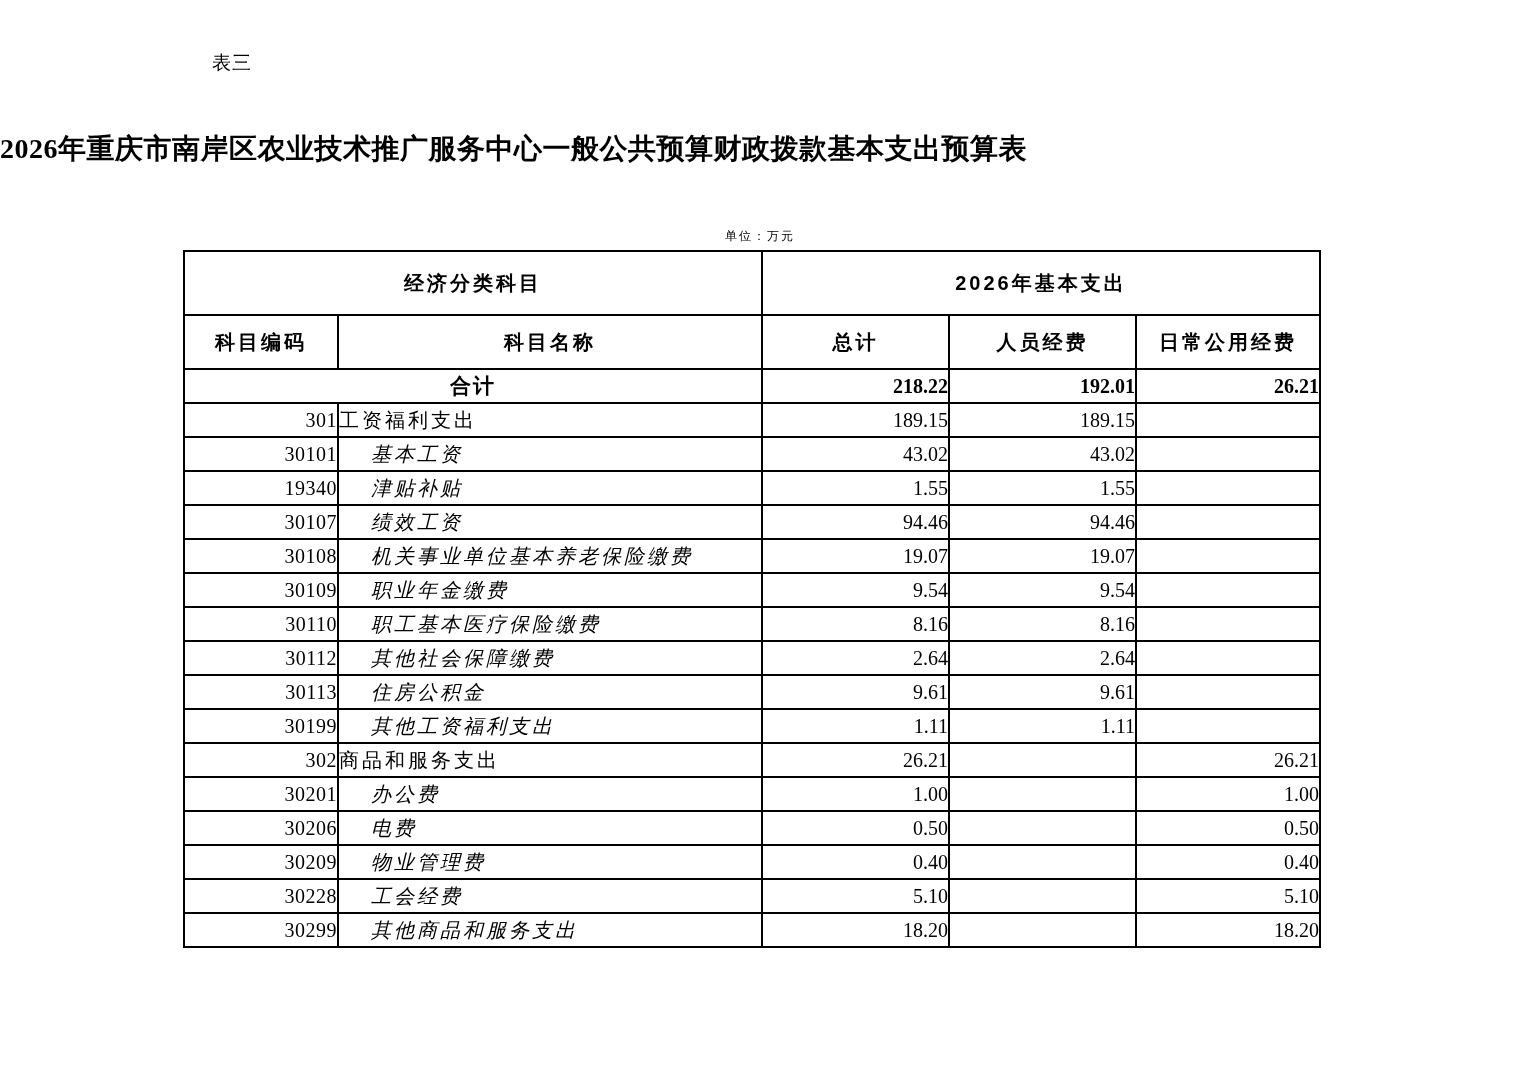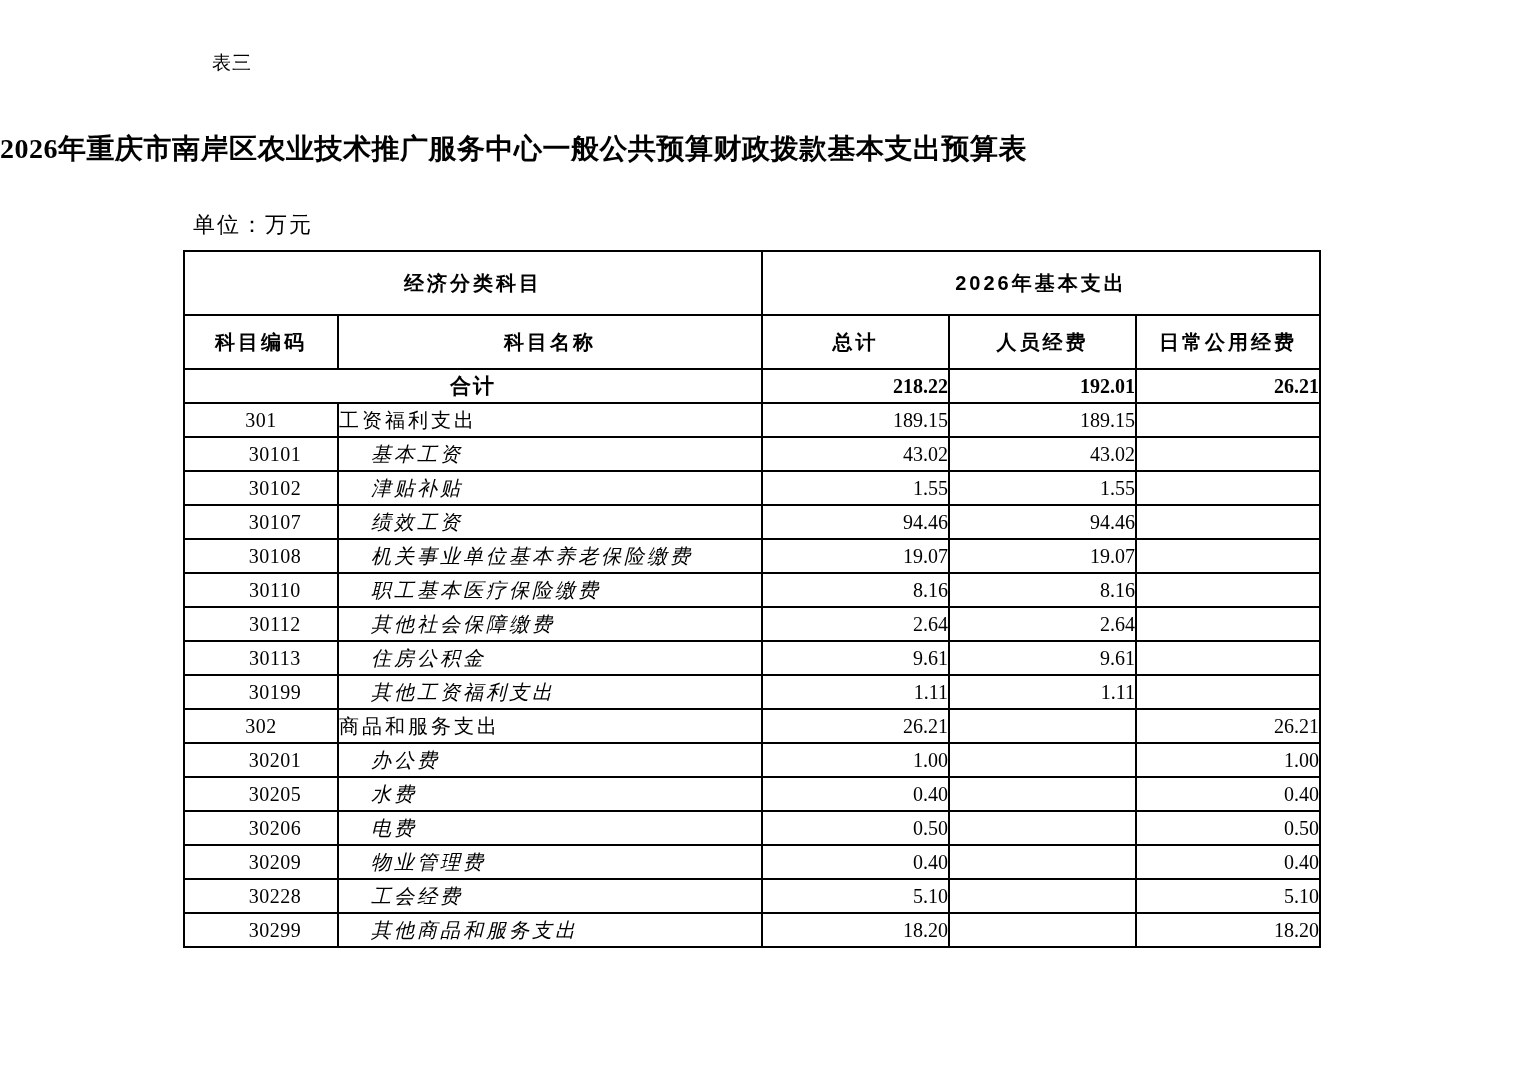"单位：万元" .unit-note { font-size: 22px -> 12px; text-align: left -> center; top: 210px -> 228px }
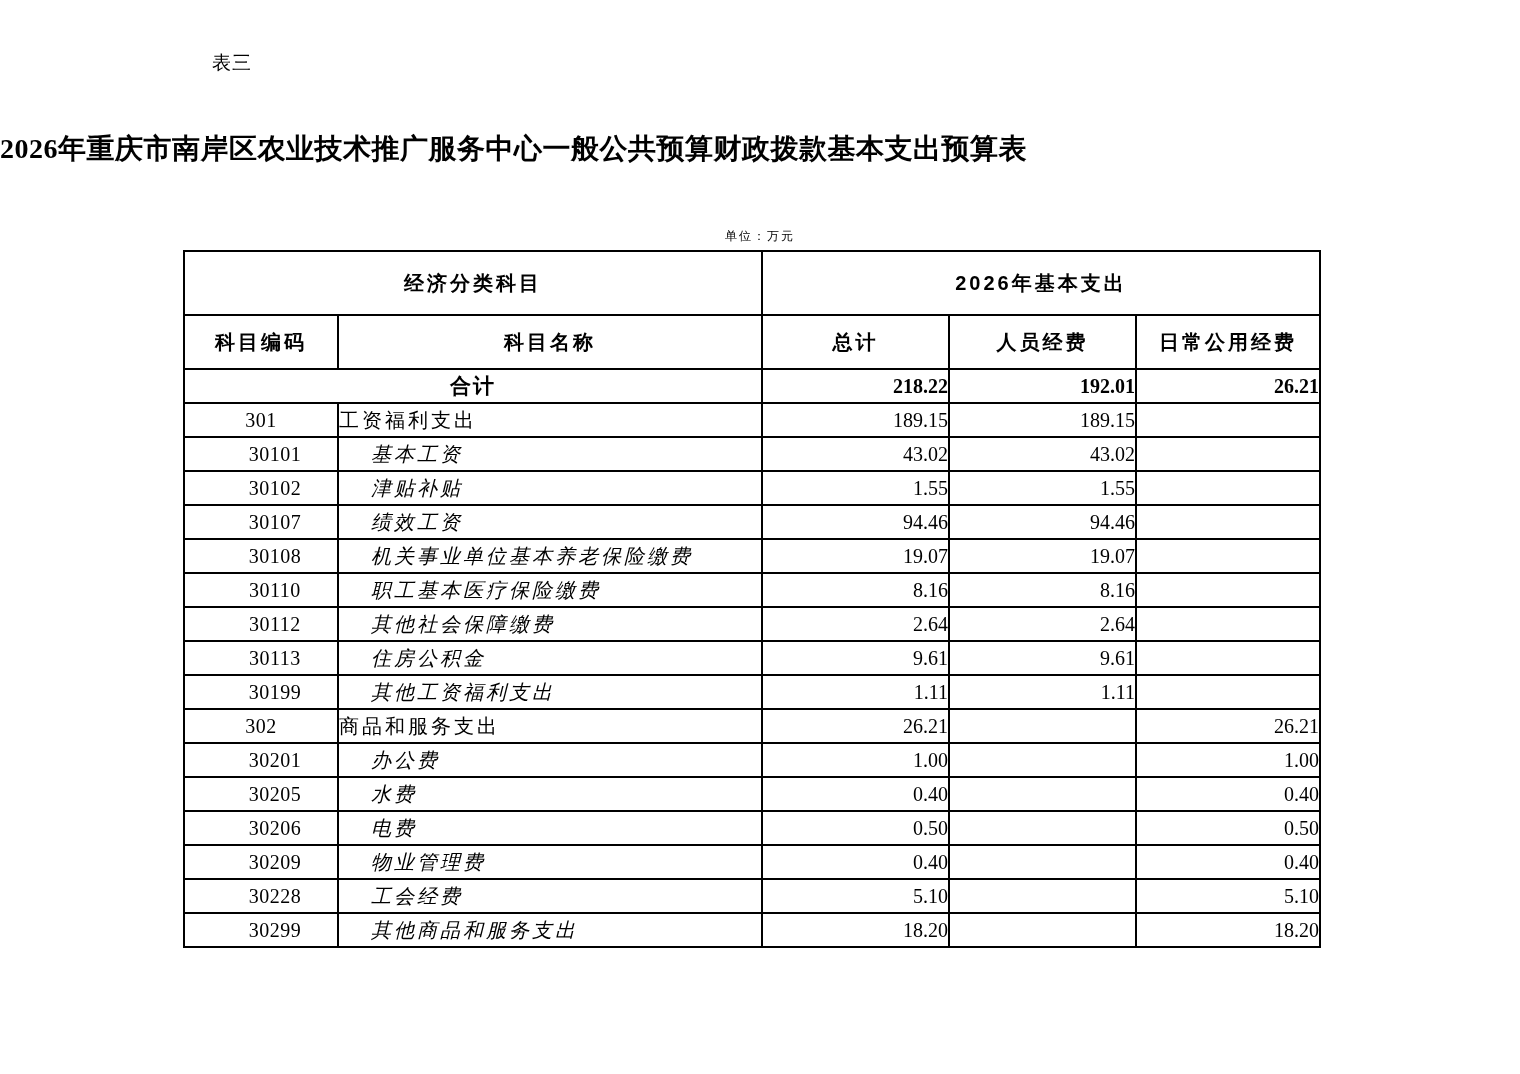"301" td.code { text-align: center -> right }
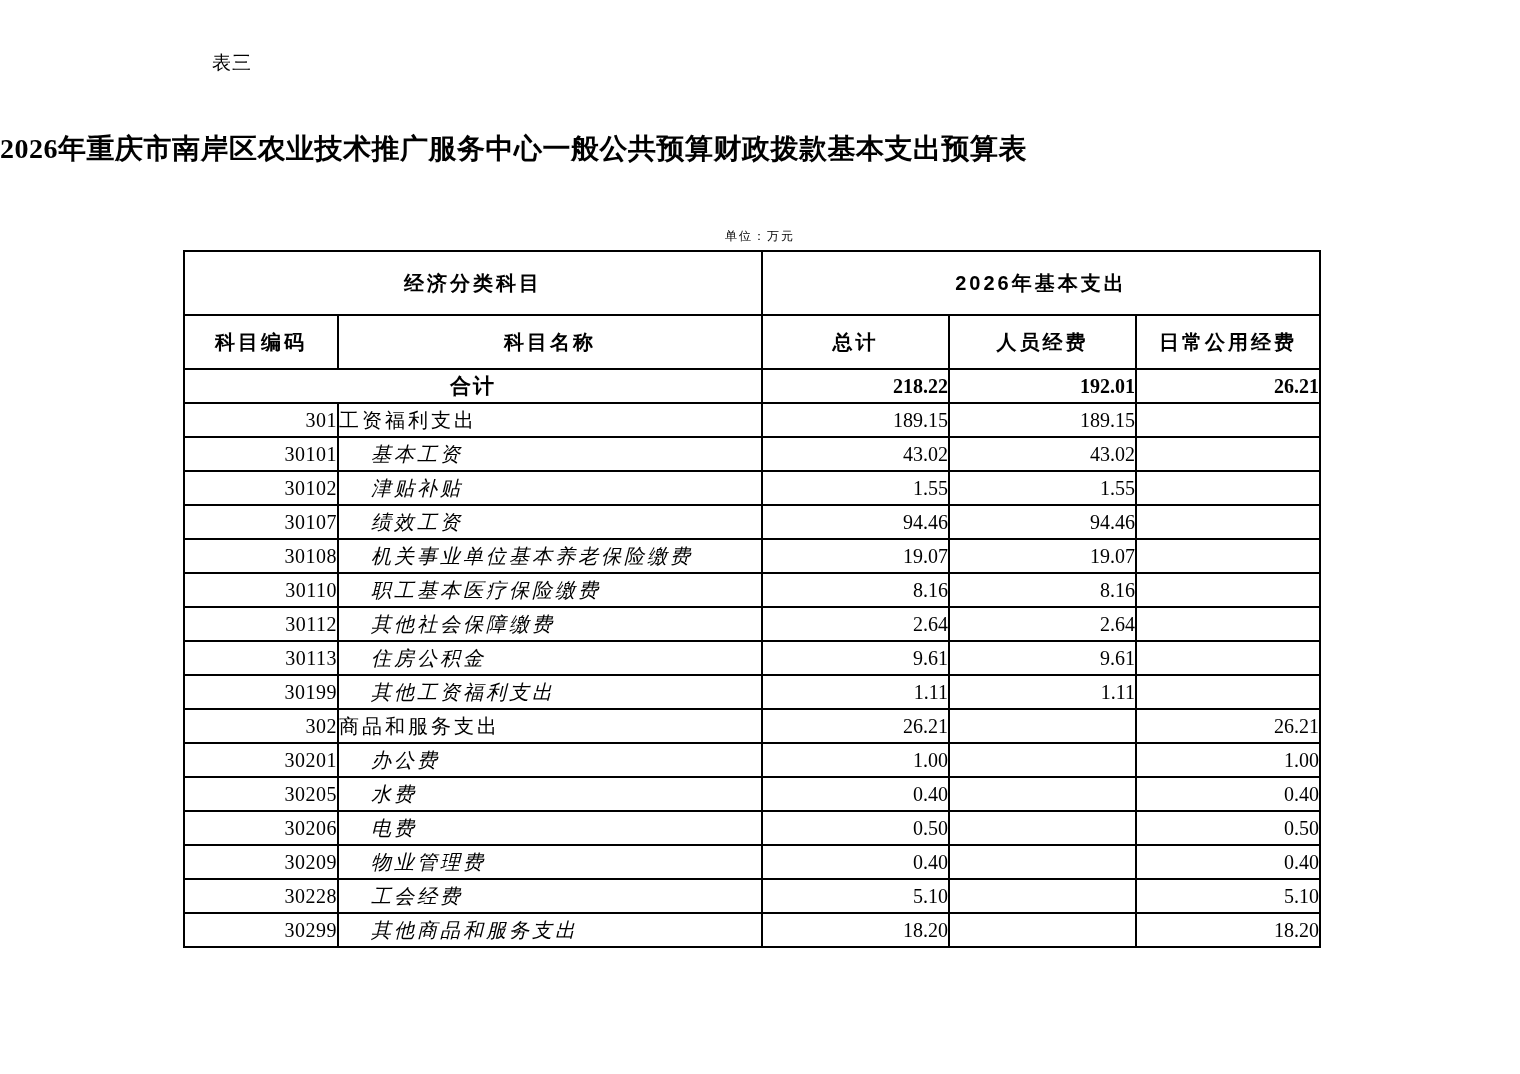"30102" td.code { text: 30102 -> 19340 }
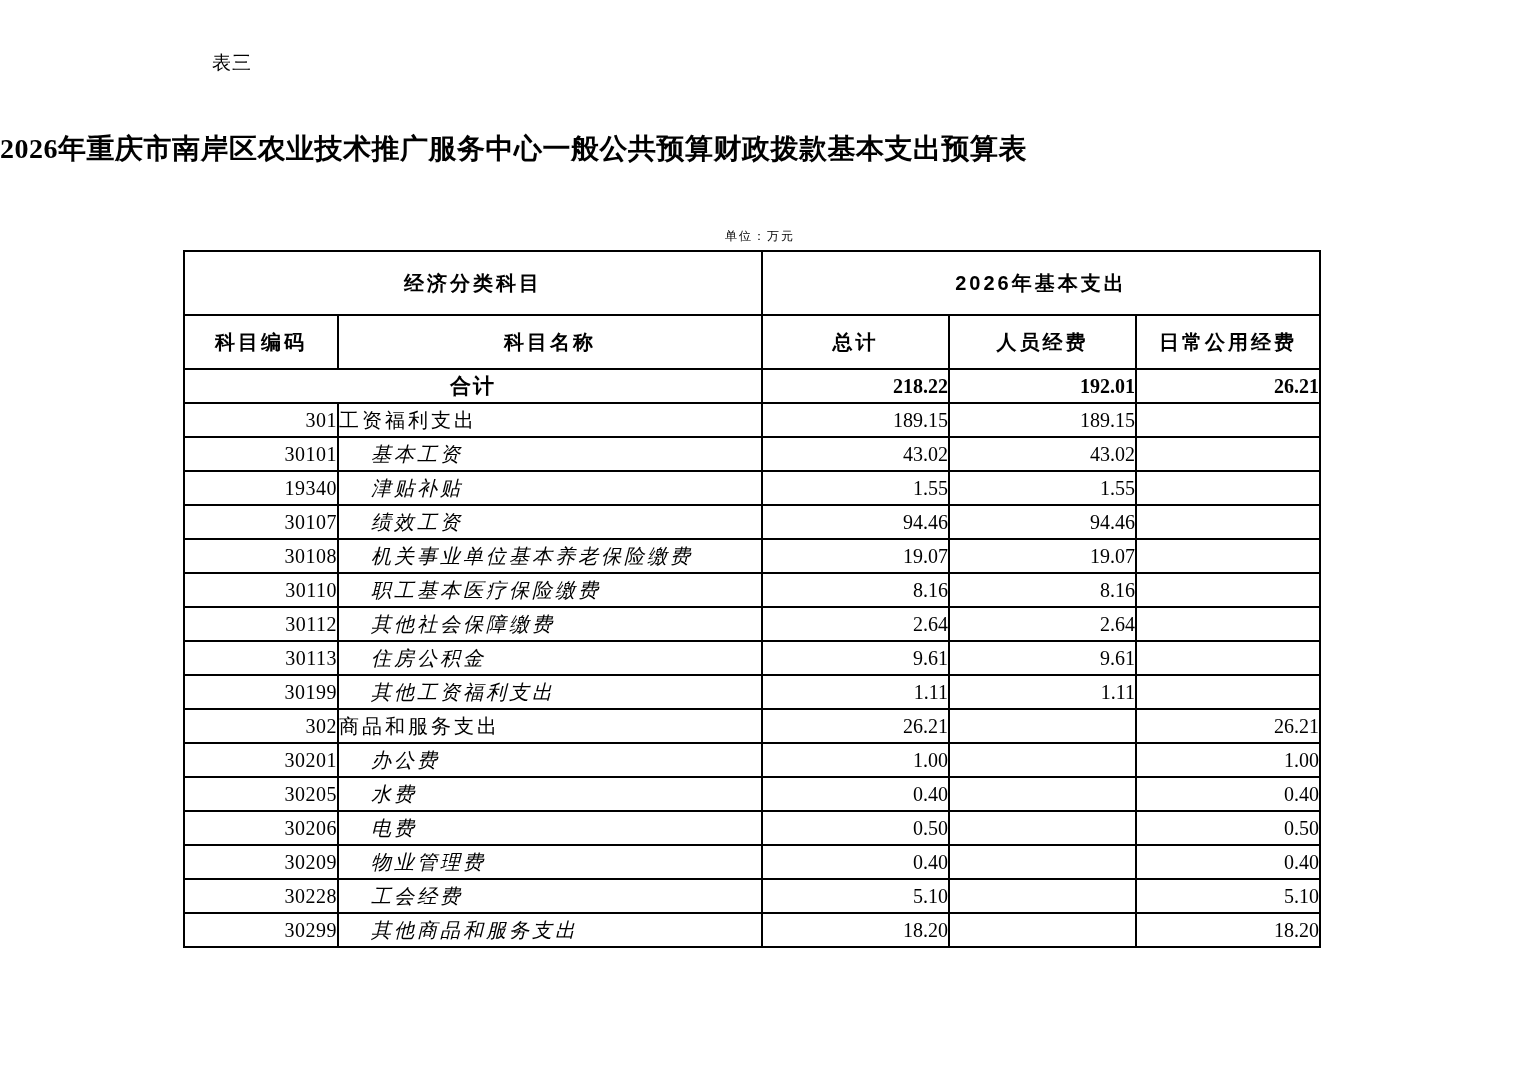"30109" tr { html: none -> <tr> <td>30109</td> <td>职业年金缴费</td> <td>9.54</td> <td>9.54</td> <td></td> </tr> }
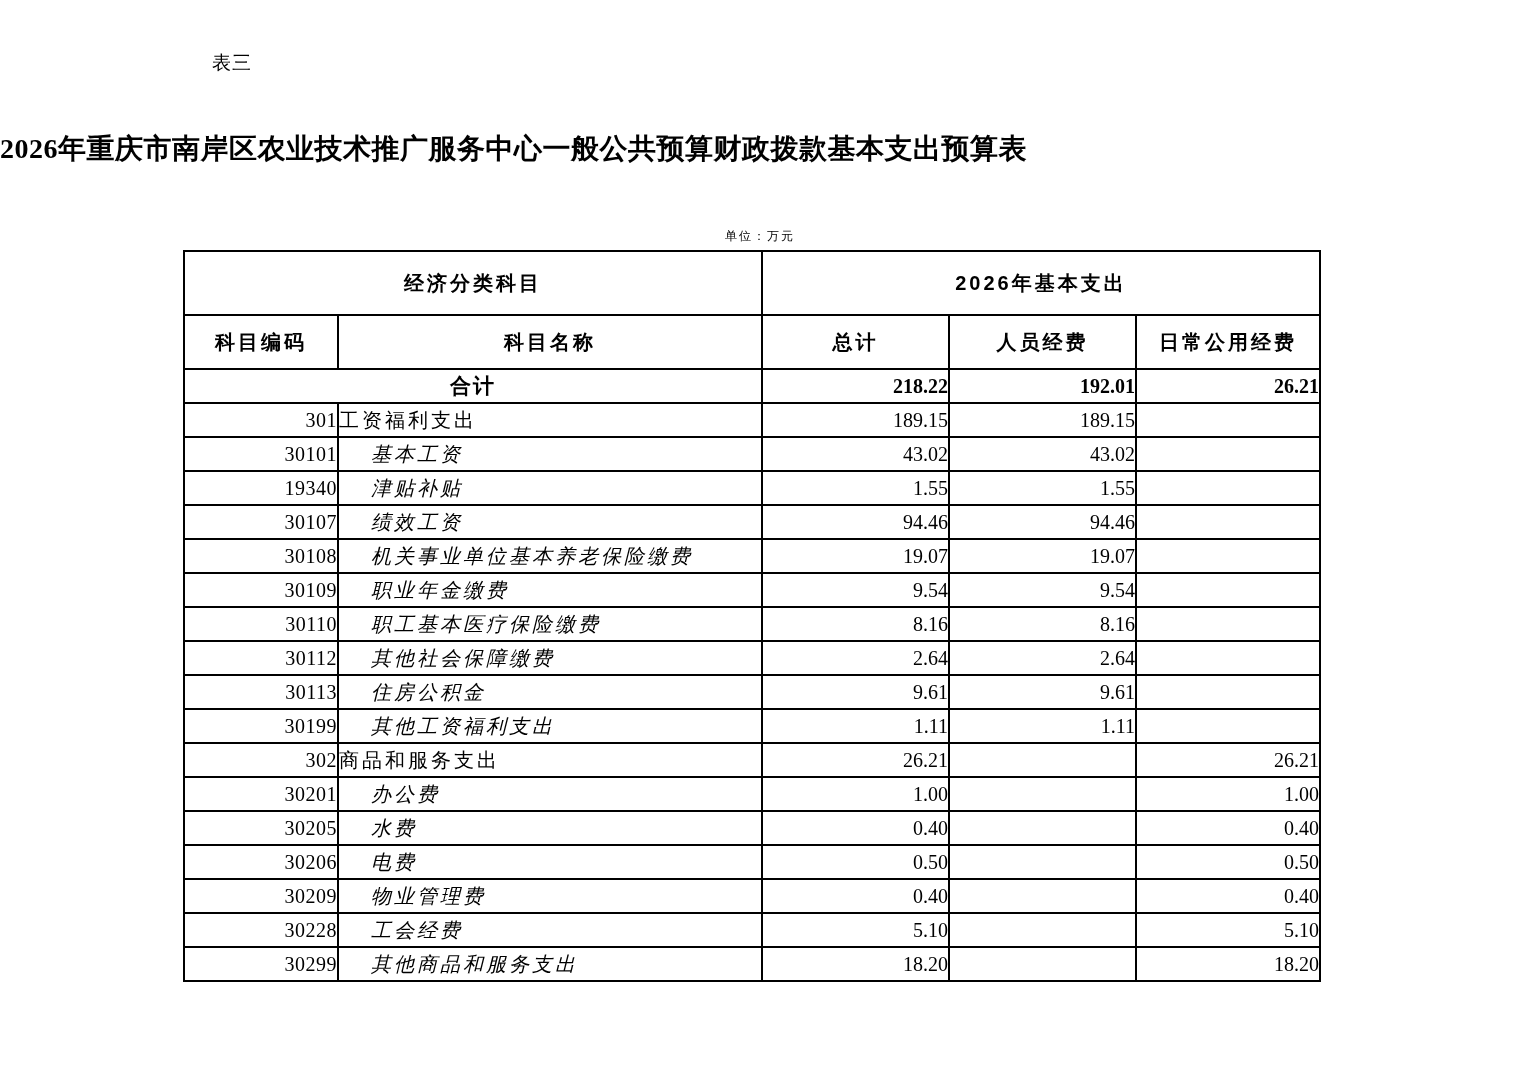"30205" tr { html: <tr> <td>30205</td> <td>水费</td> <td>0.40</td> <td></td> <td>0.40</td> </tr> -> none }
